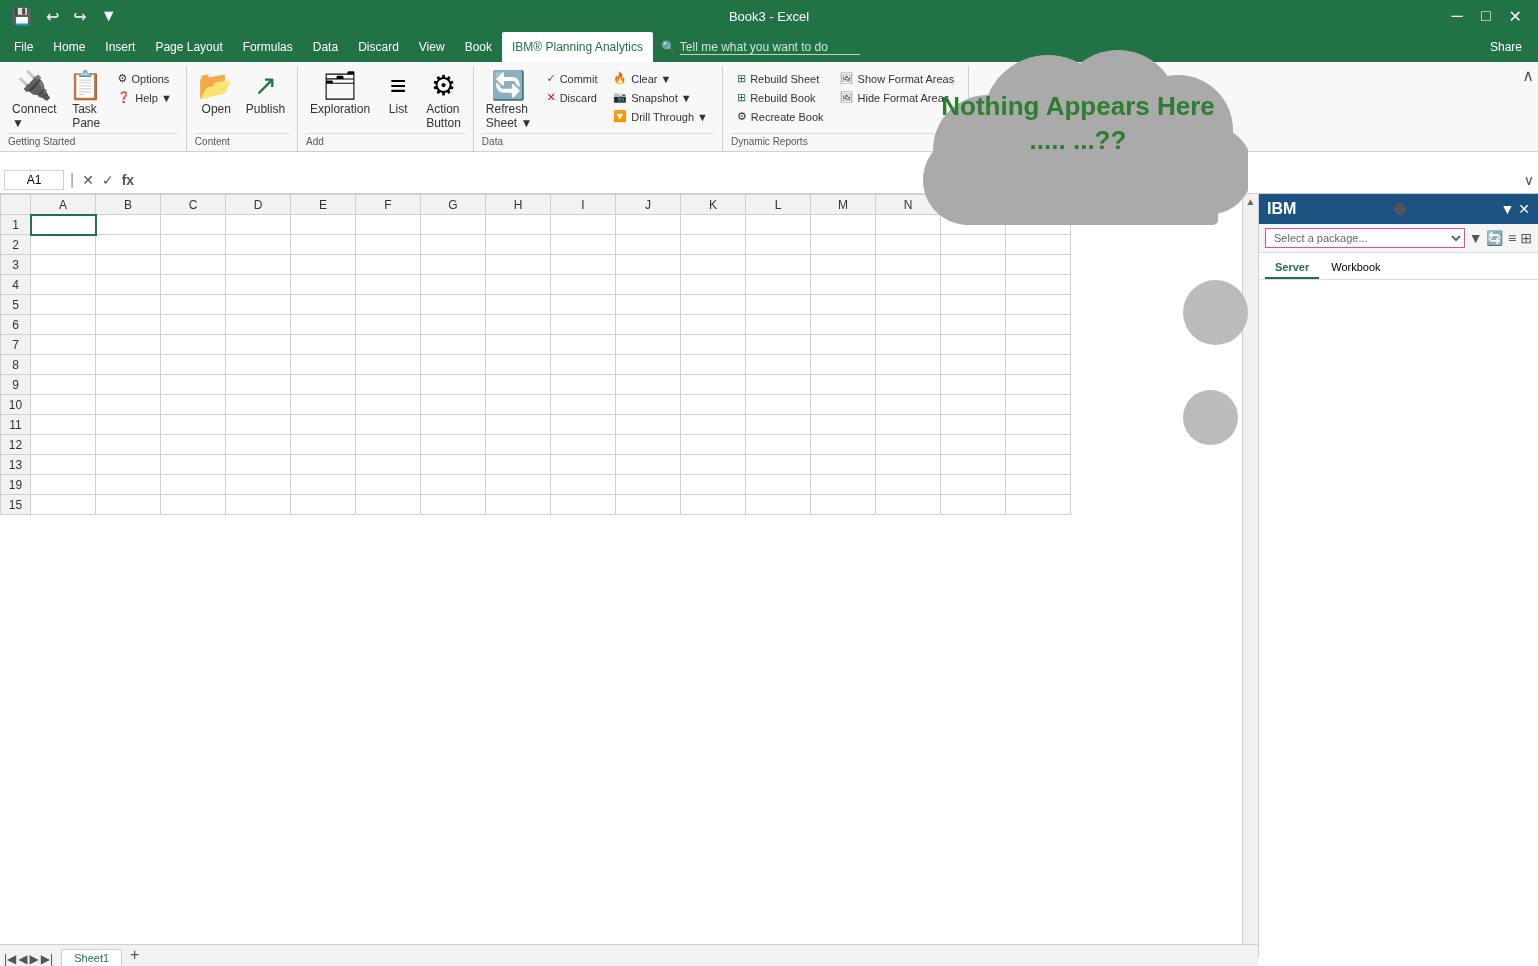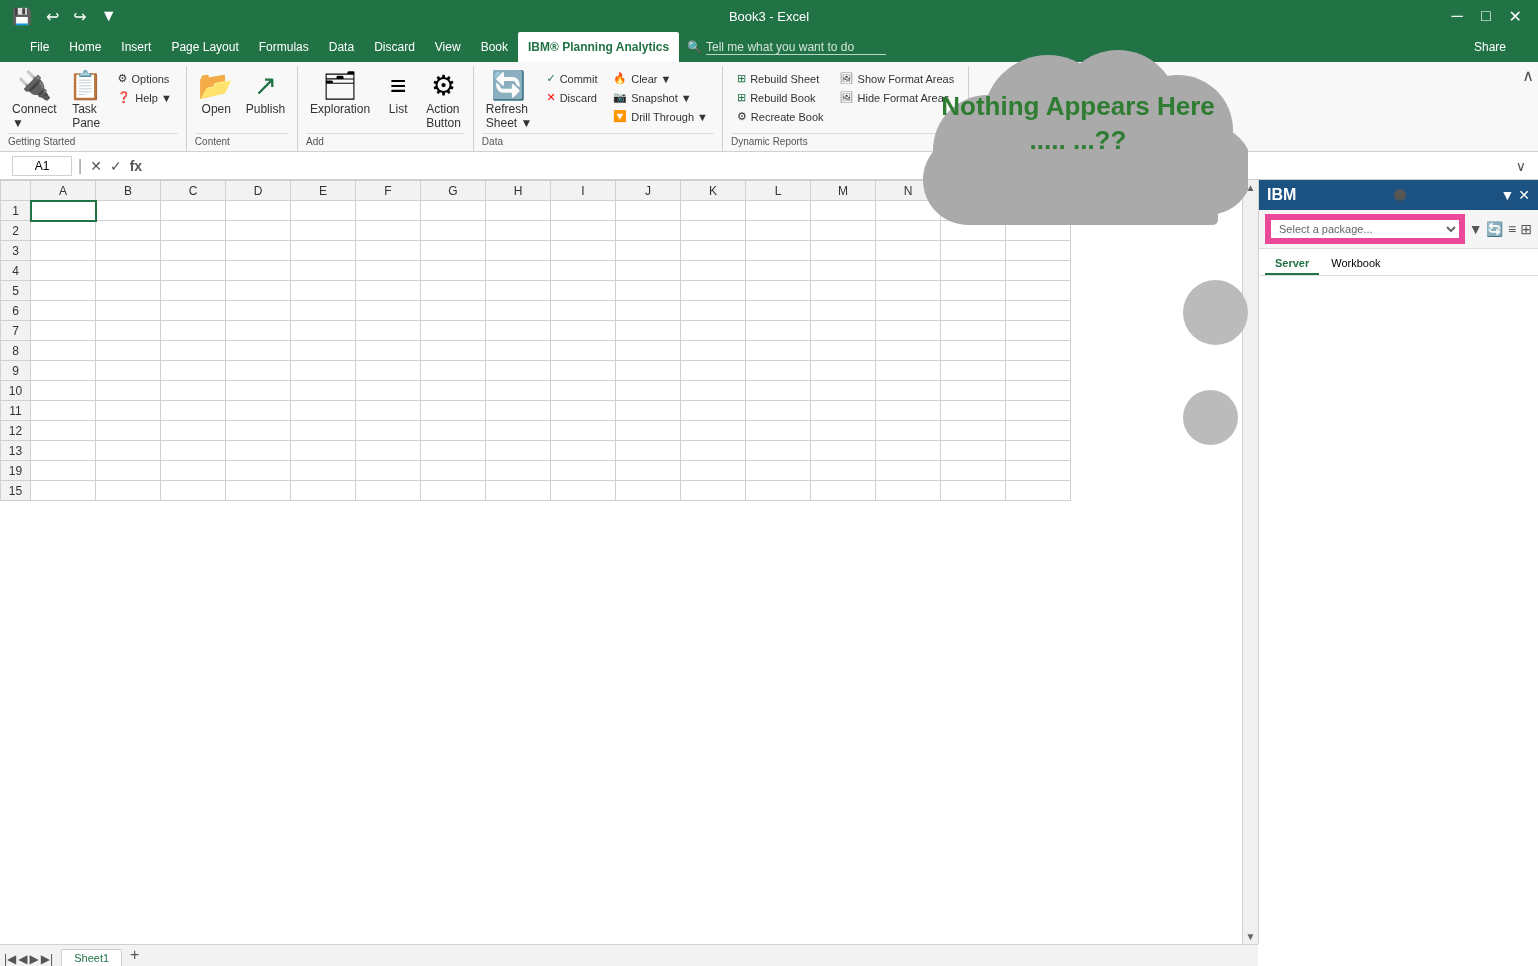"File" .menu-bar { padding: 0 20px -> 0 4px }
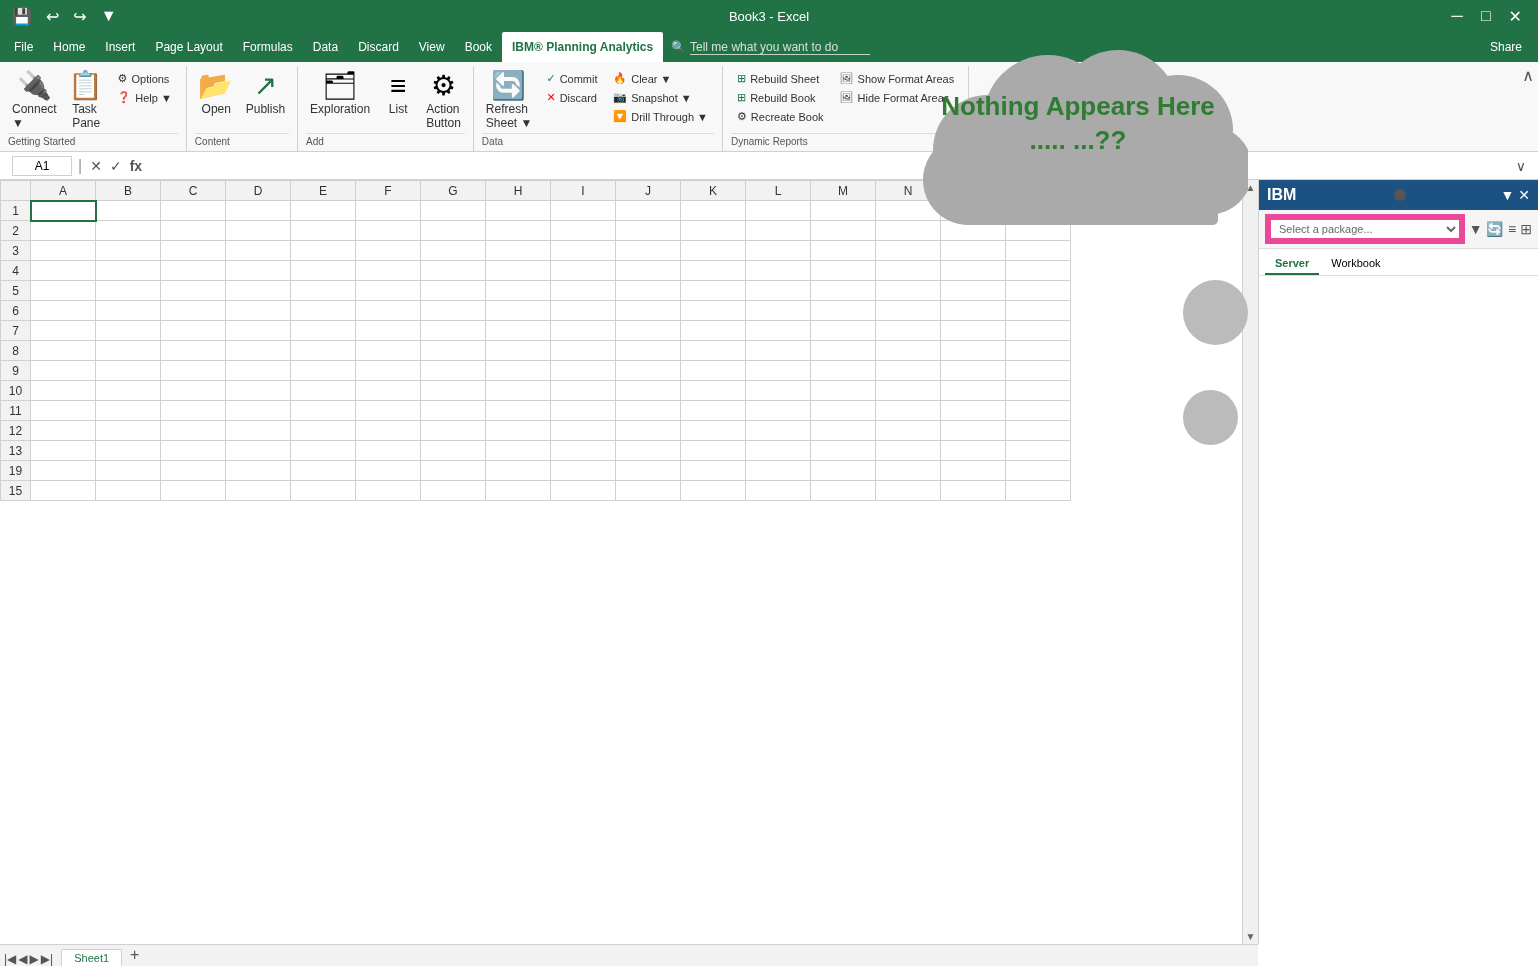"IBM® Planning Analytics" .menu-item.active { font-weight: 700 -> 400 }
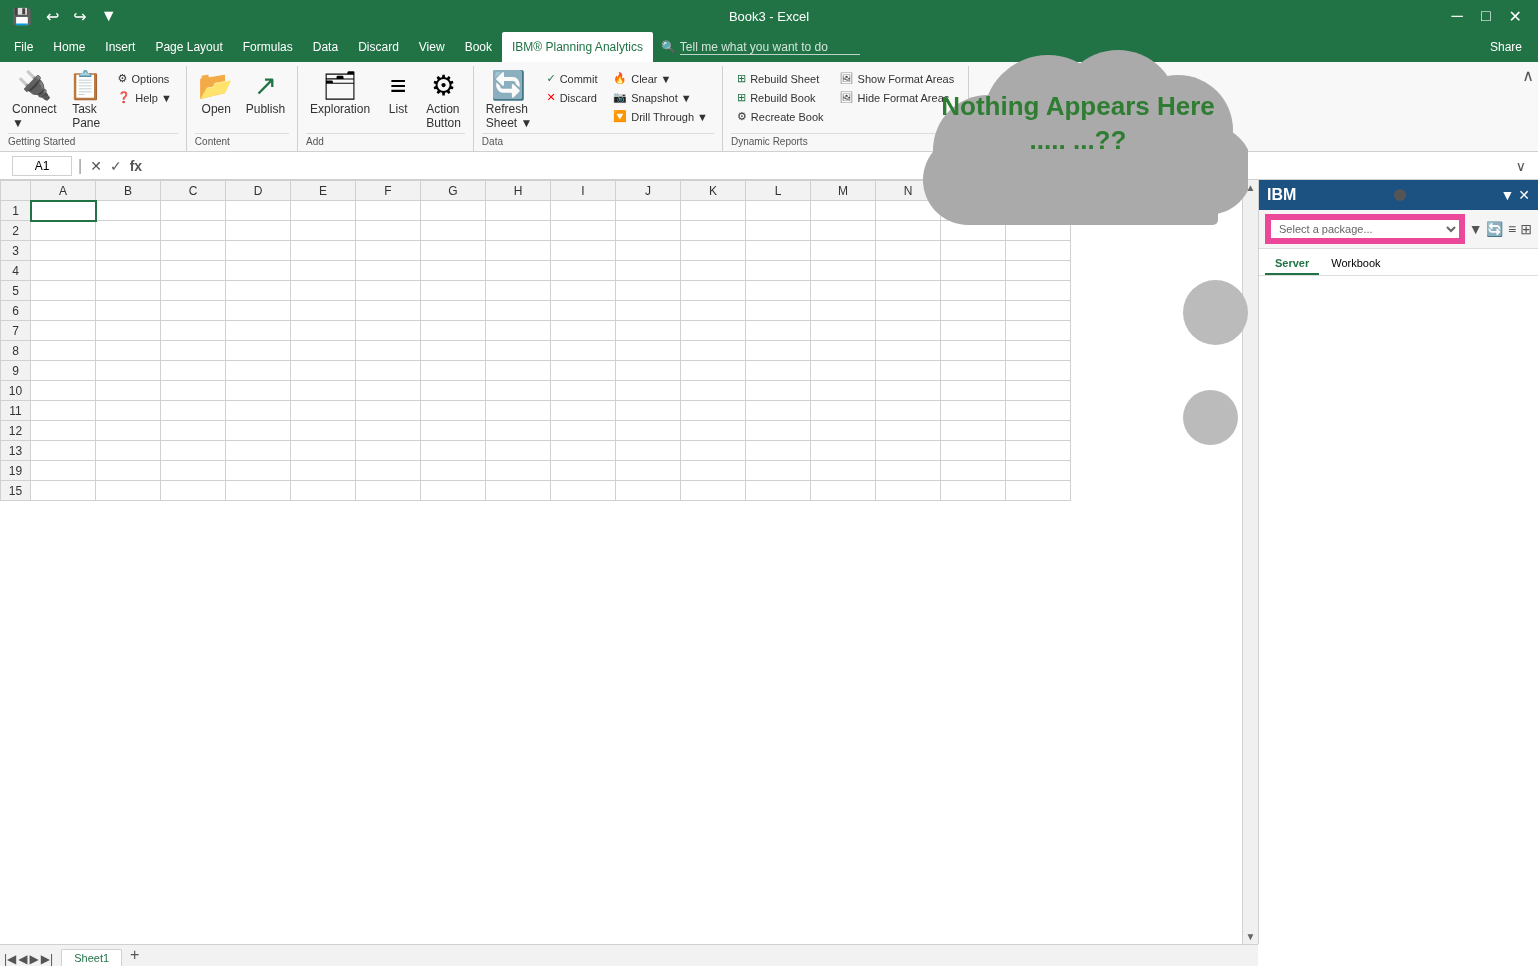"A1" .formula-bar { margin-top: none -> 14px; padding: 0 12px -> 0 4px }
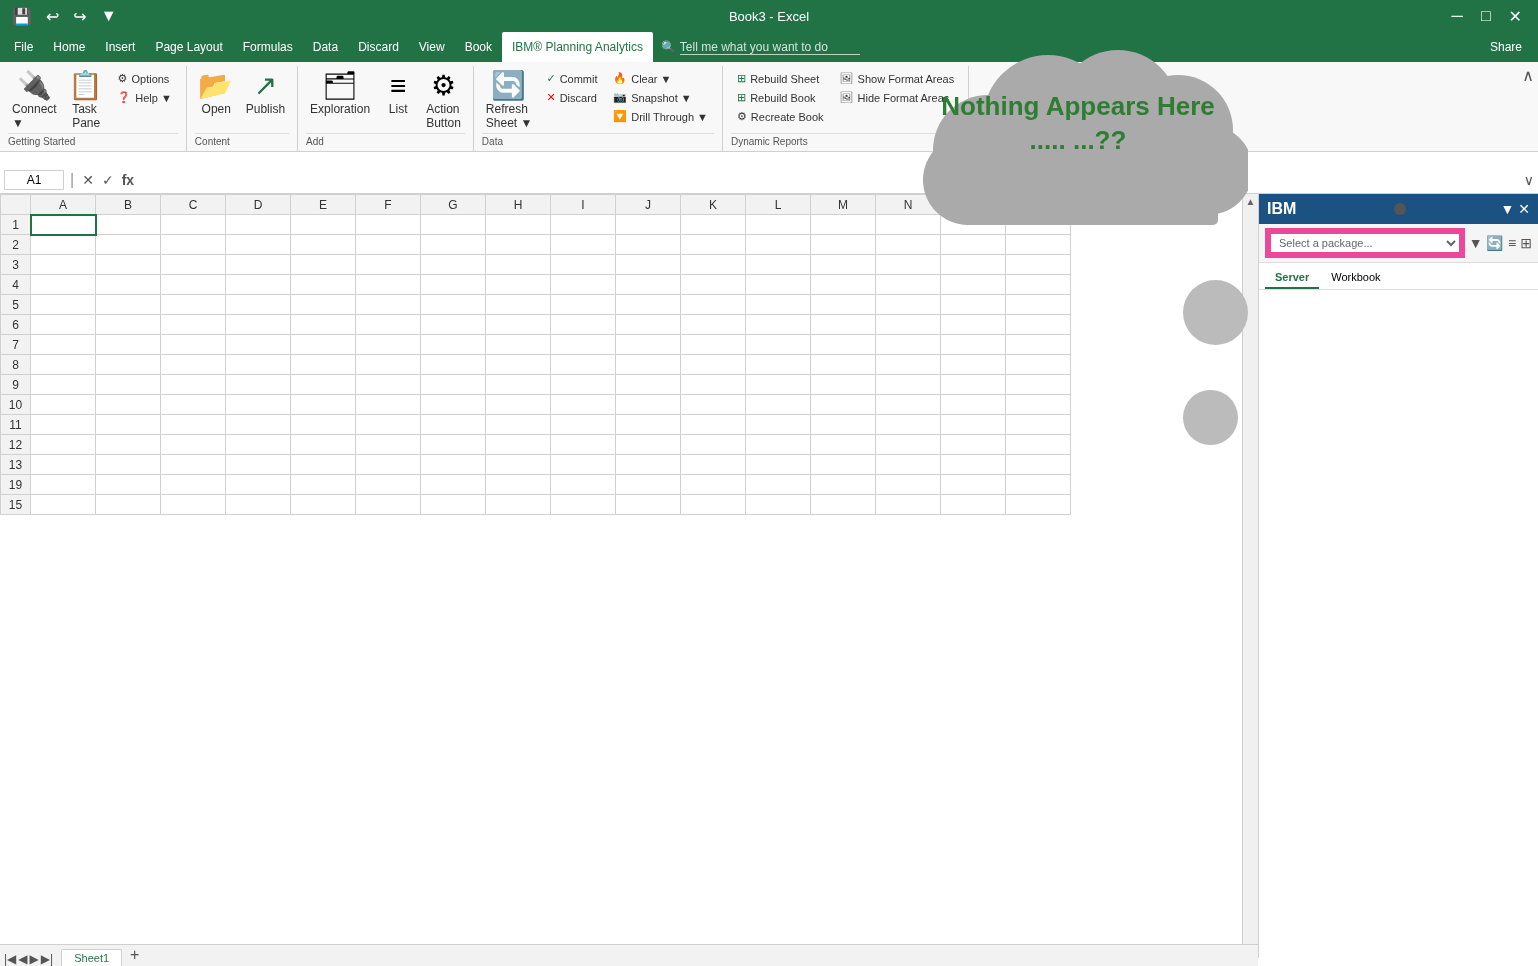"Select a package..." .ibm-select { border: 6px solid #ec4899 -> 1px solid #ec4899 }
